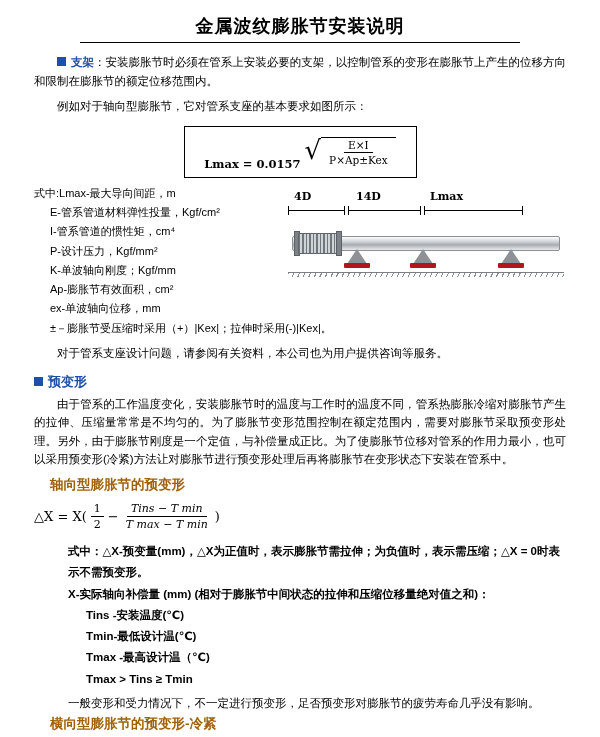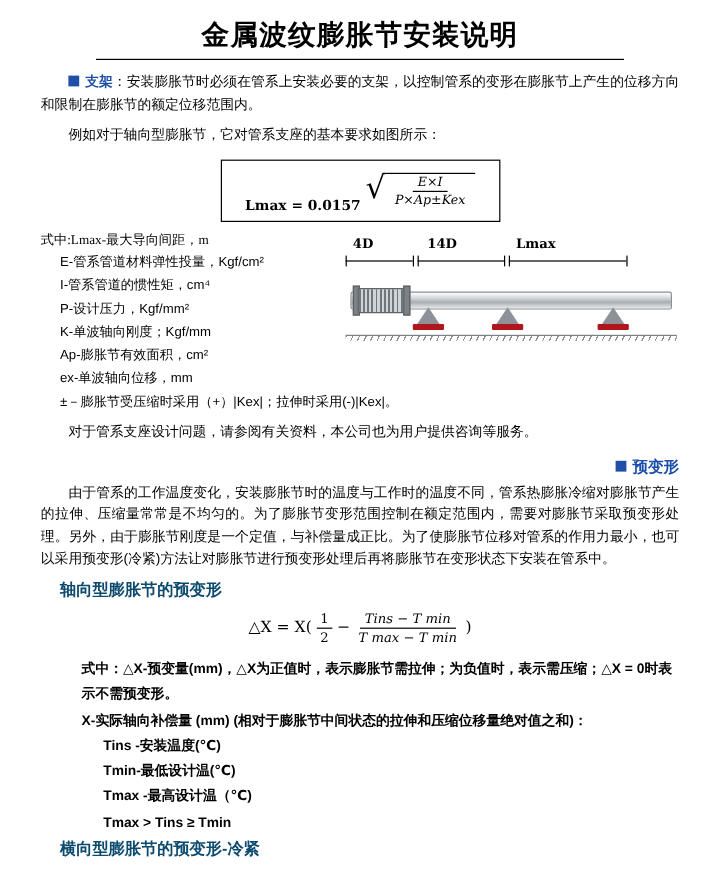"金属波纹膨胀节安装说明" .title { font-size: 23px -> 18px }
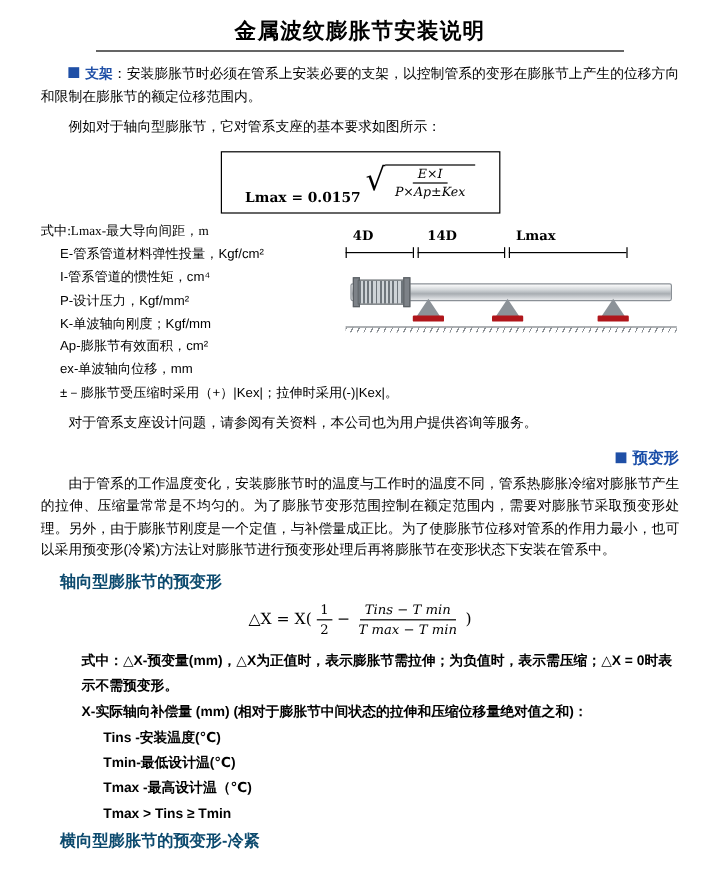"E×I" .frac { font-style: italic -> none }
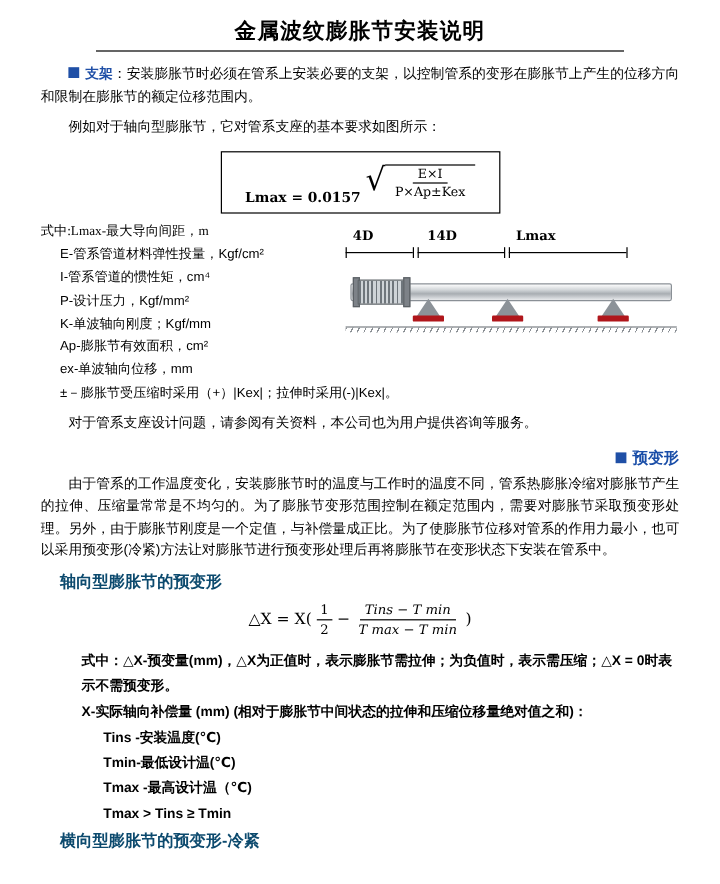"式中:Lmax-最大导向间距，m" .legend .l0 { font-family: Liberation Serif, serif -> none }
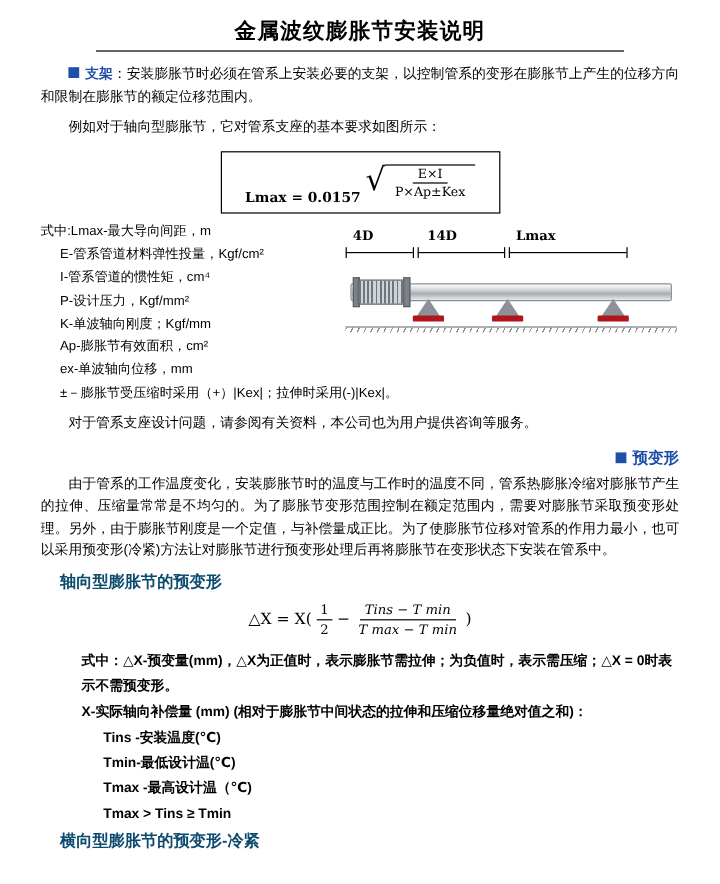"预变形" .heading-blue { justify-content: flex-end -> none }
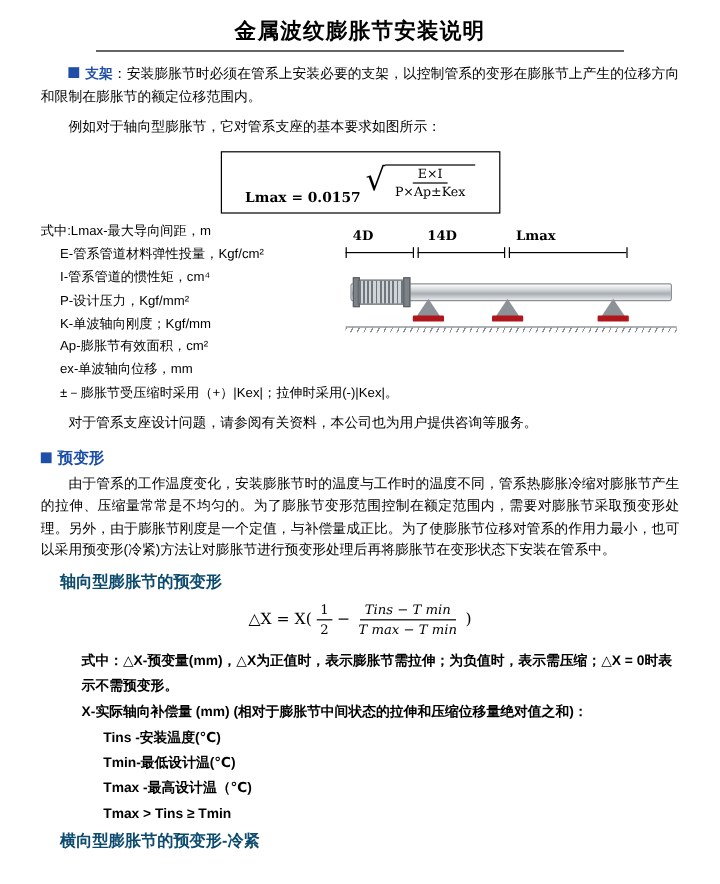"轴向型膨胀节的预变形" .subhead-blue { color: #0c4a6e -> #a16207 }
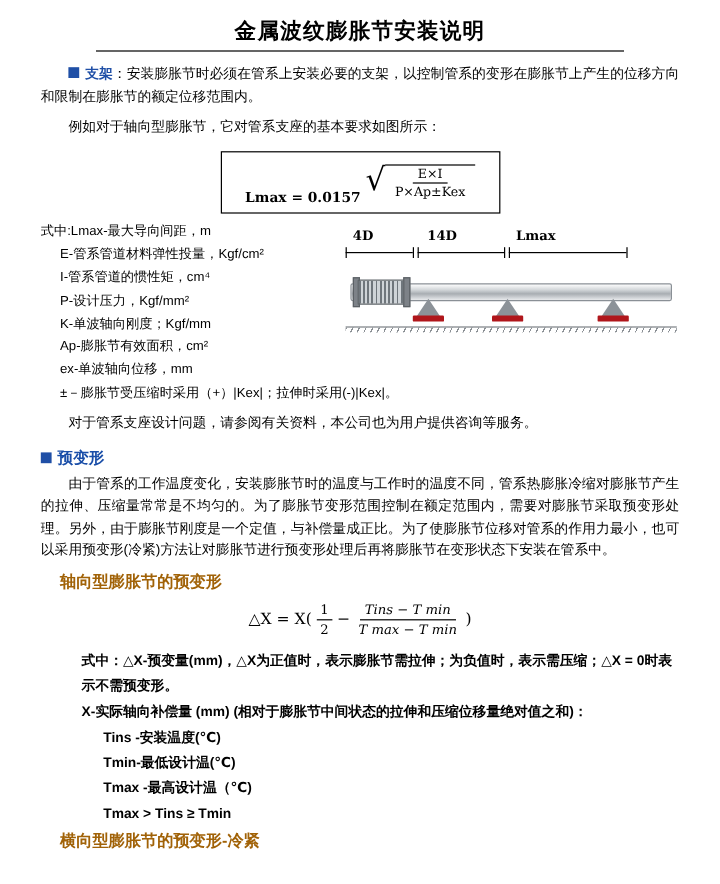"△X = X(" .formula2 { justify-content: center -> none }
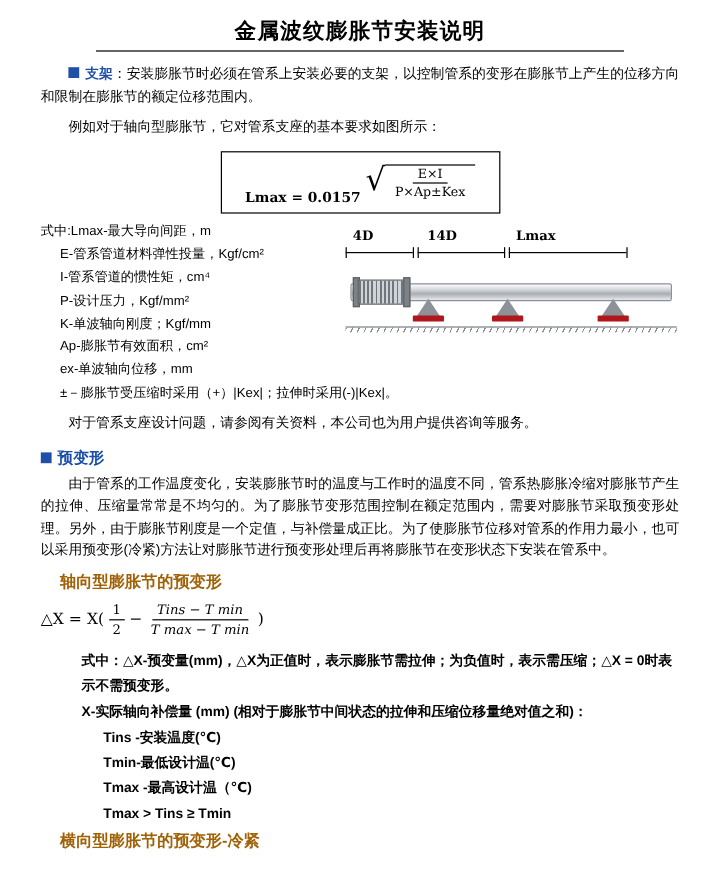"一般变形和受力情况下，不一定进行预变形，足否预变形对膨胀节的疲劳寿命几乎没有影响" div.note { html: none -> <div>一般变形和受力情况下，不一定进行预变形，足否预变形对膨胀节的疲劳寿命几乎没有影响。</div> }
